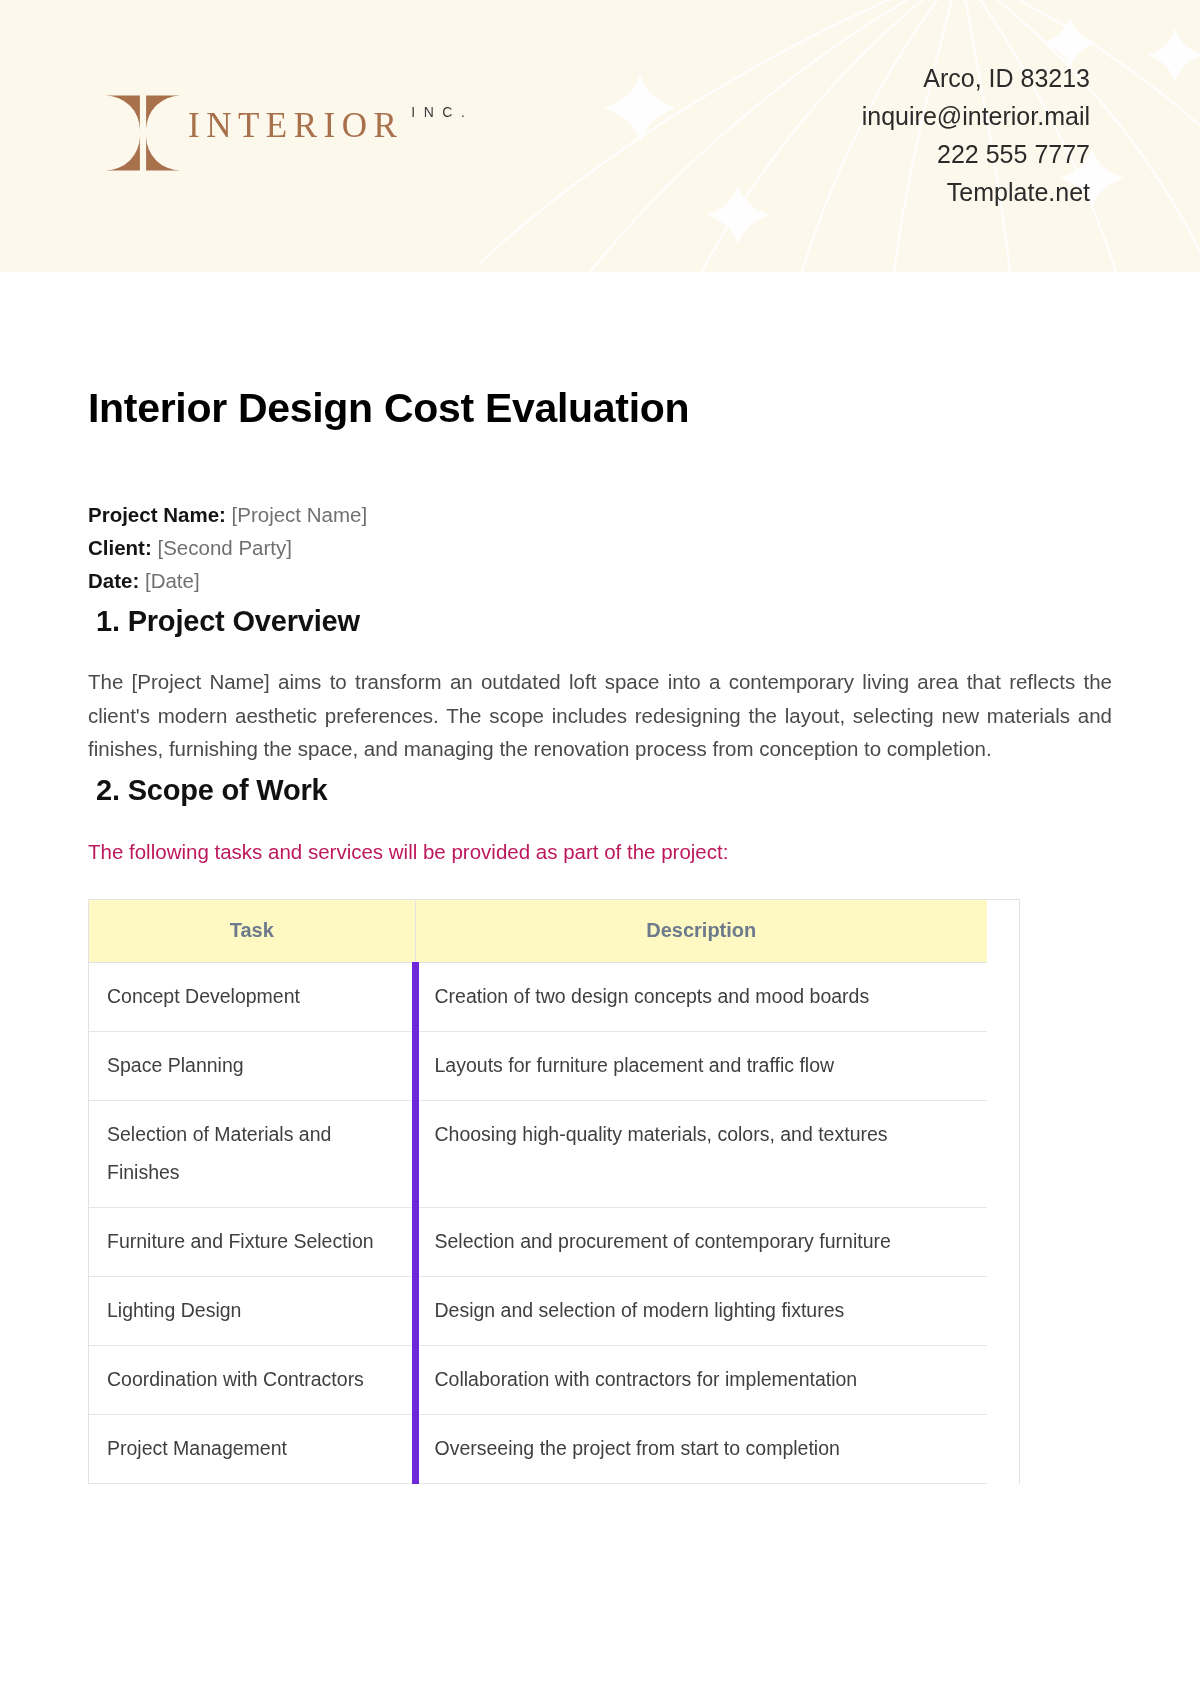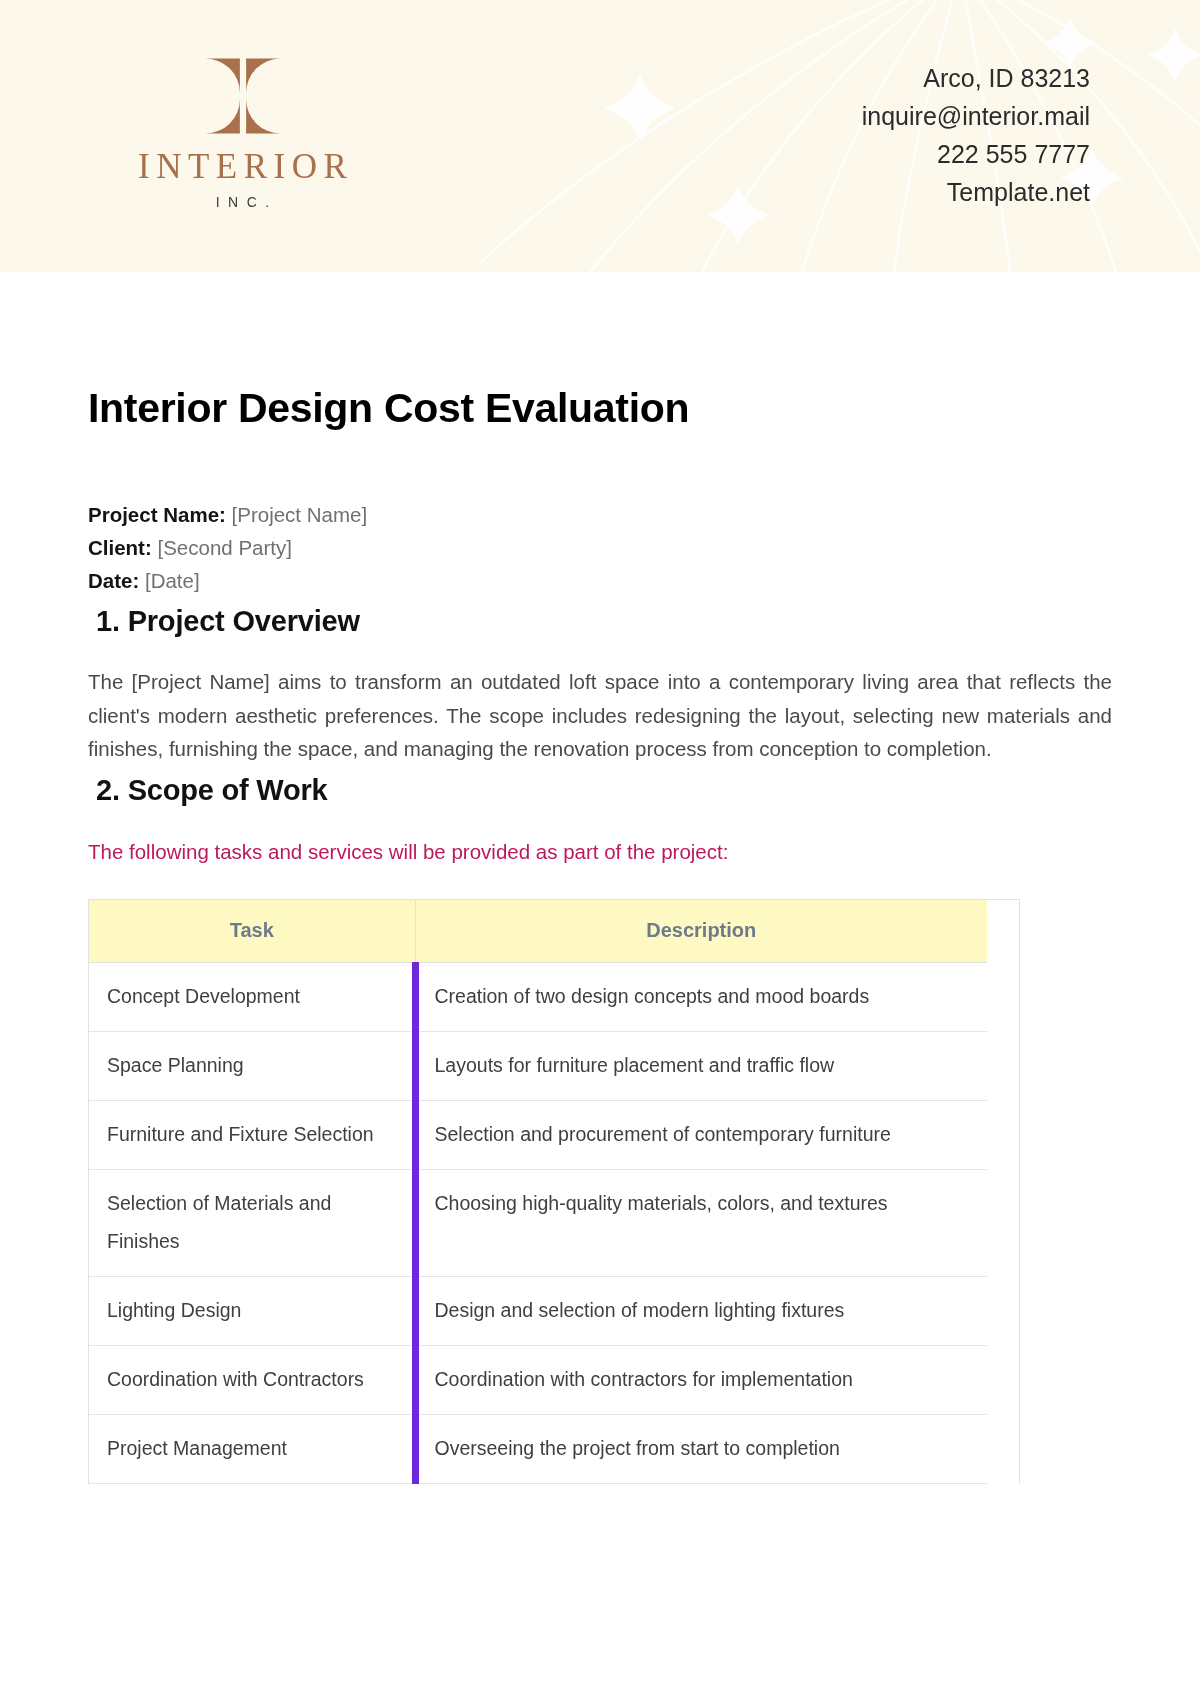"INTERIOR" .logo-block { align-items: center -> none; flex-direction: column -> row; margin-left: 44px -> 16px }
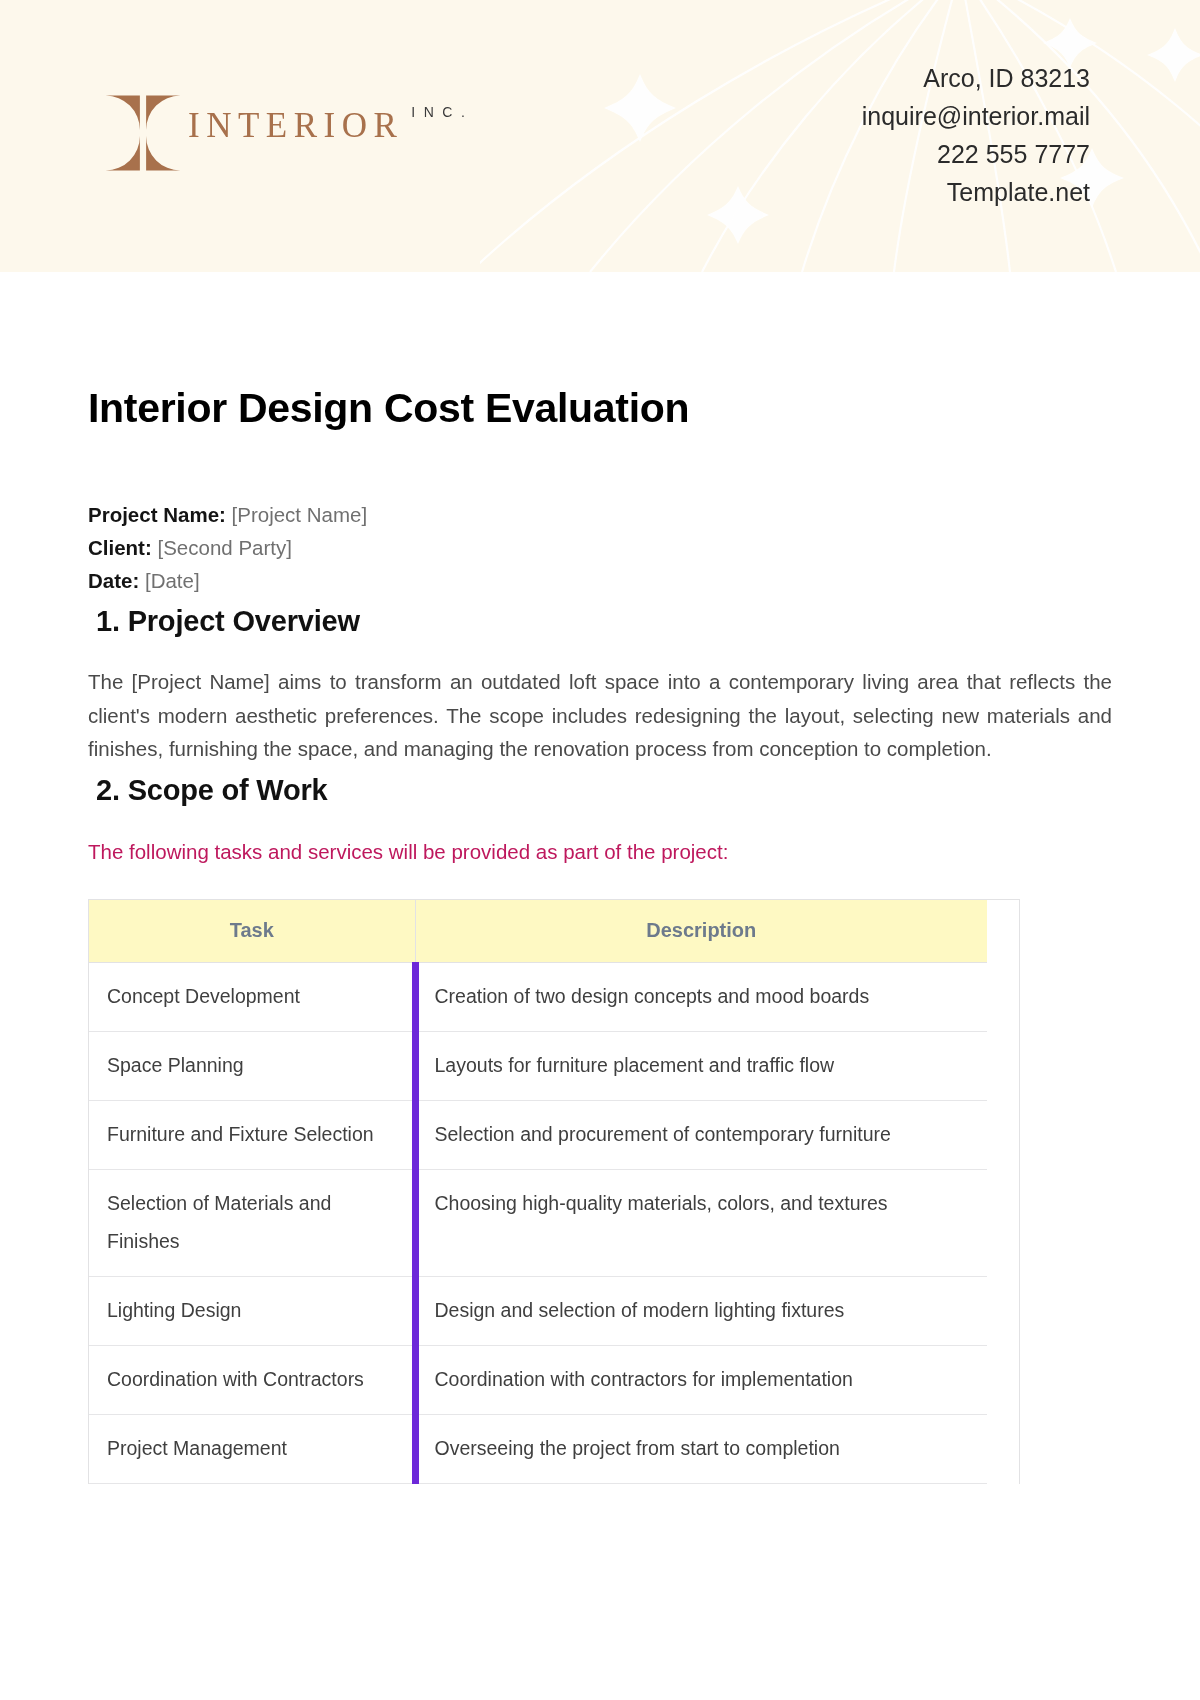"Furniture and Fixture Selection" tr { order: before "Selection of Materials and Finishes" -> after "Selection of Materials and Finishes" }
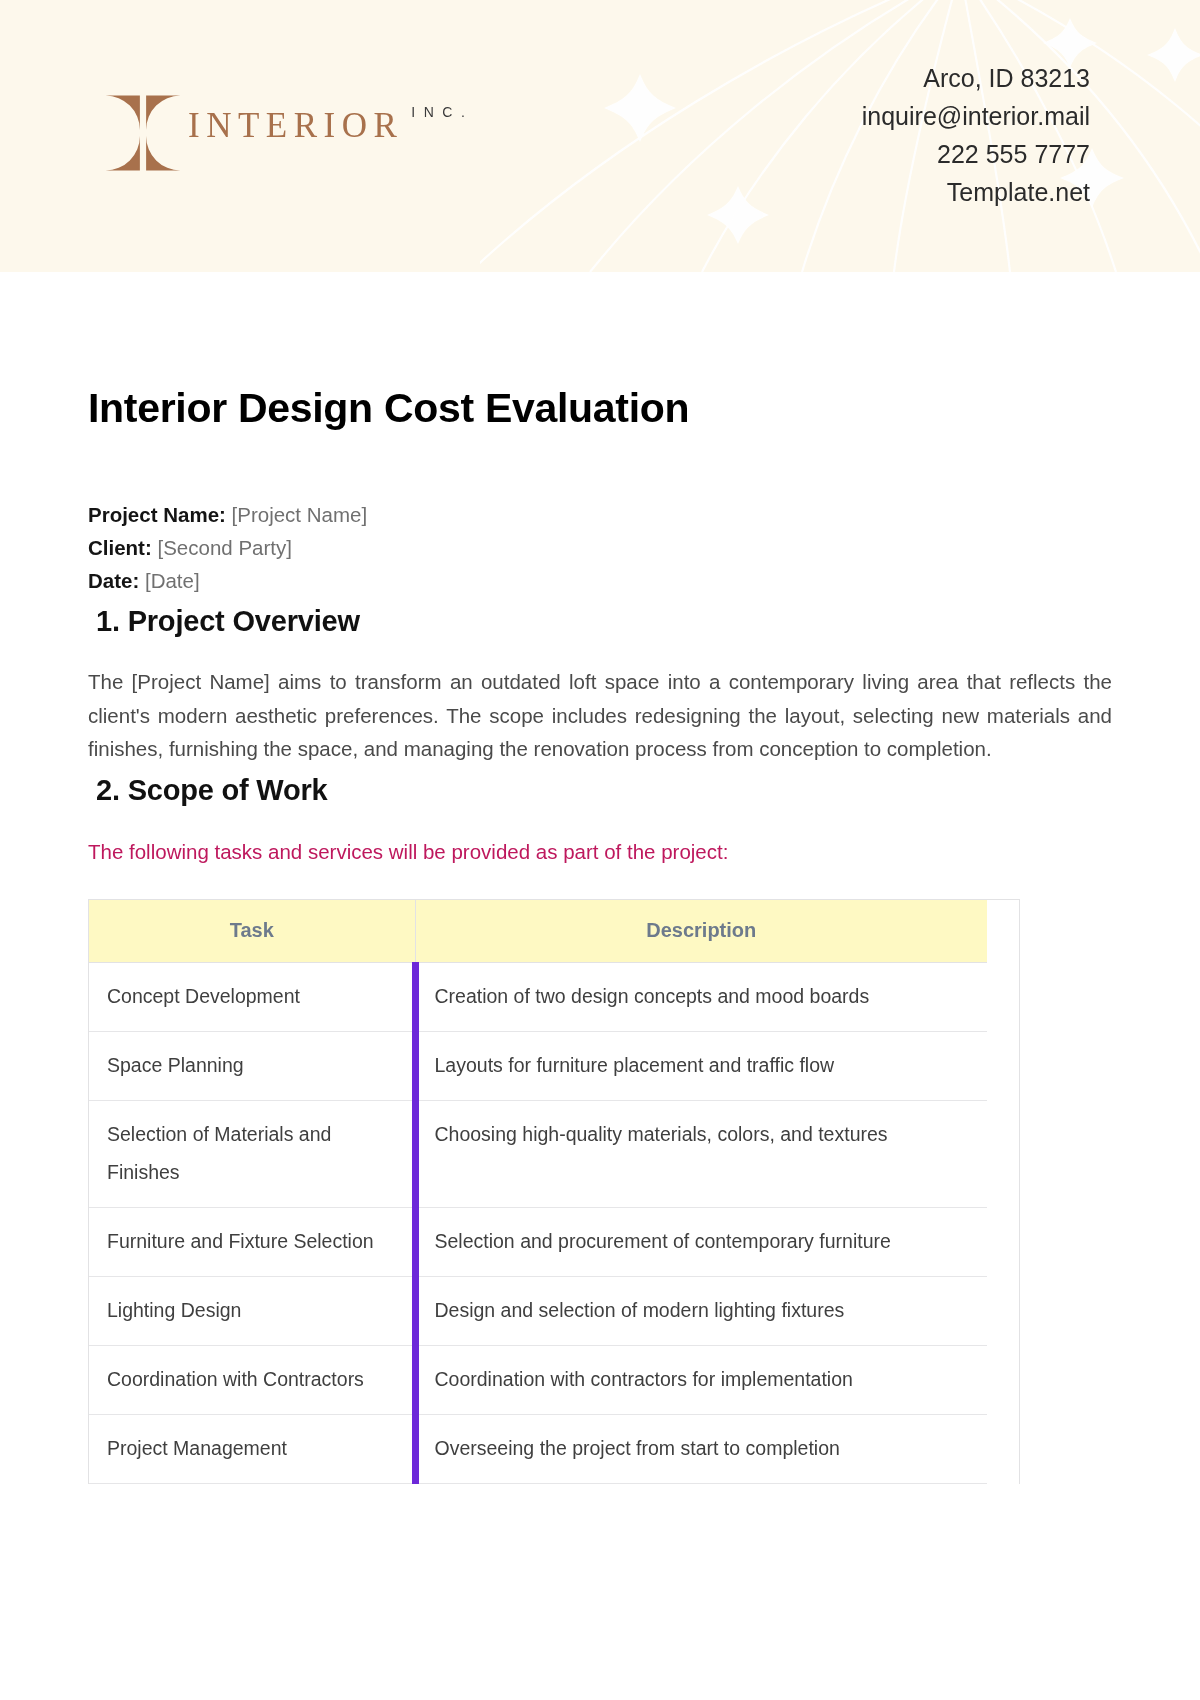"Coordination with contractors for" td.desc { text: Coordination -> Collaboration }
